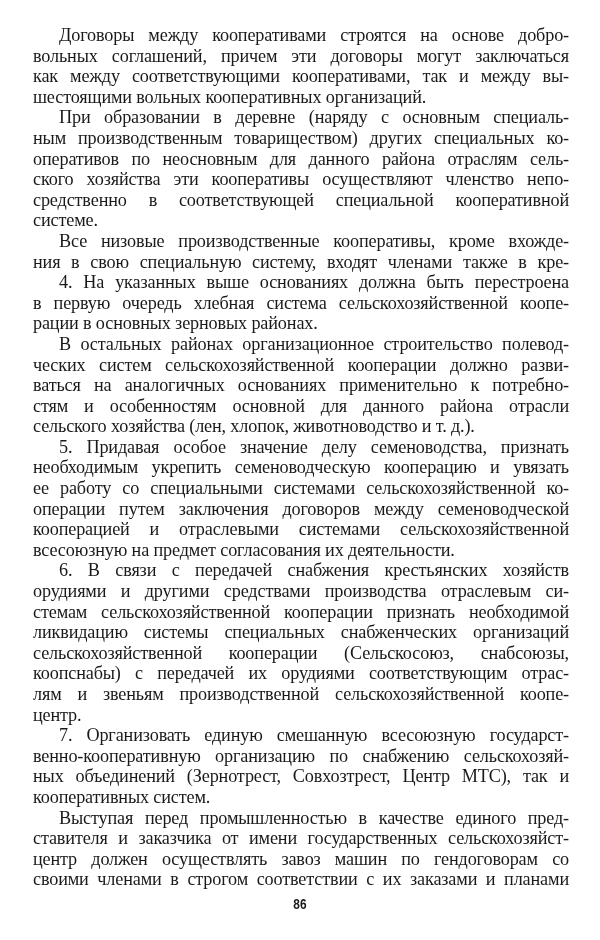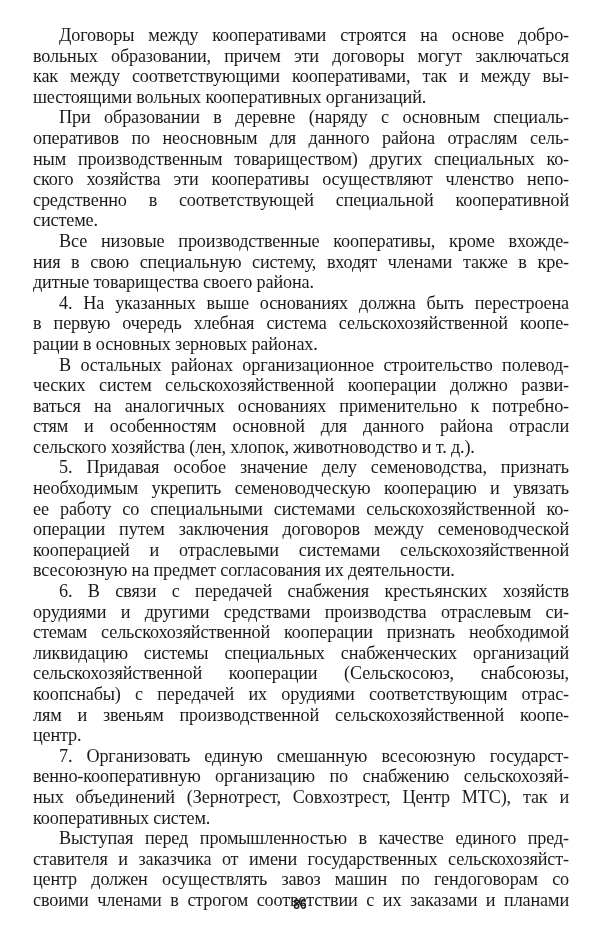"вольных образовании, причем эти договоры" span.line { text: образовании -> соглашений }
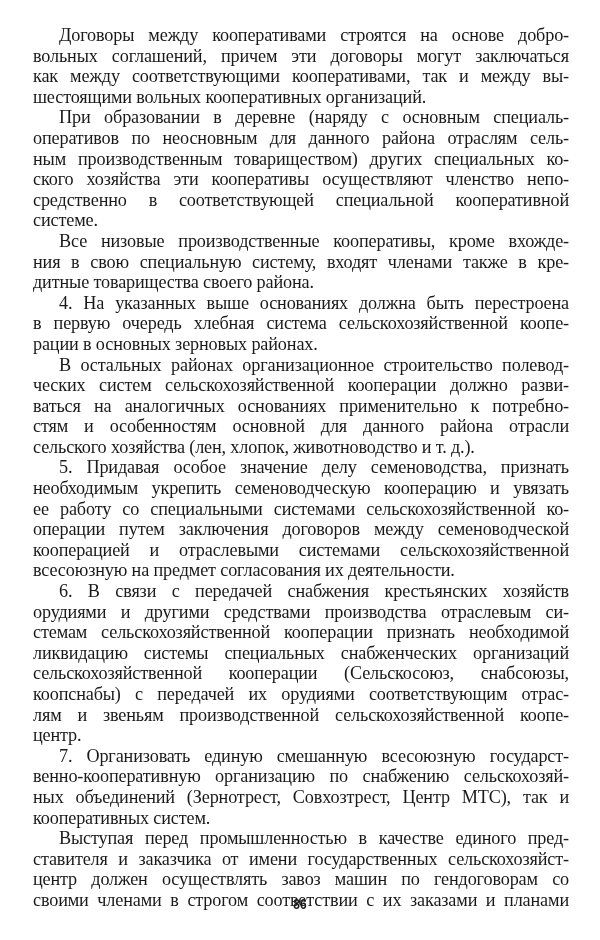"оперативов по неосновным для данного" span.line { order: before "ным производственным товариществом)" -> after "ным производственным товариществом)" }
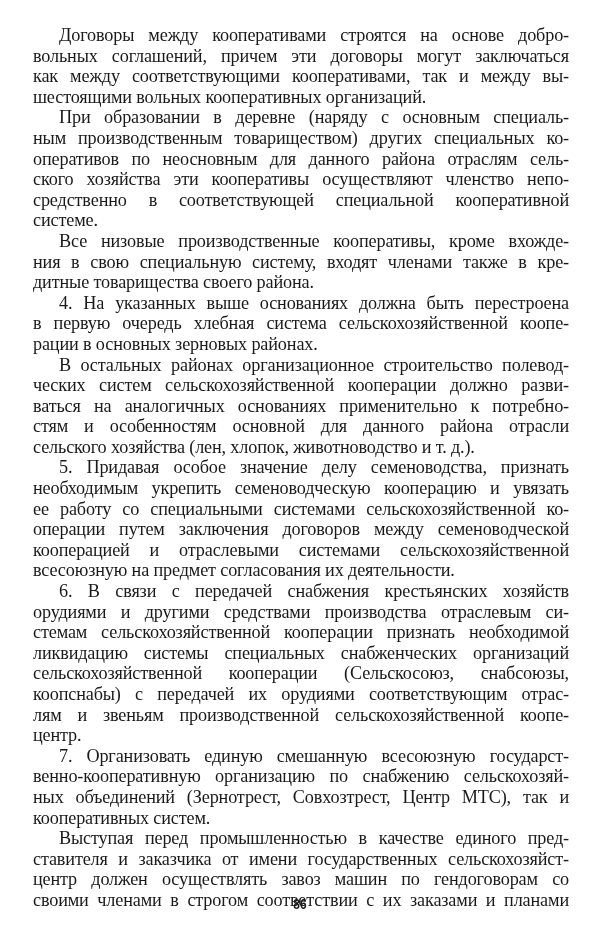"дитные товарищества своего района." span.line { html: <span>дитные товарищества своего района.</span> -> none }
